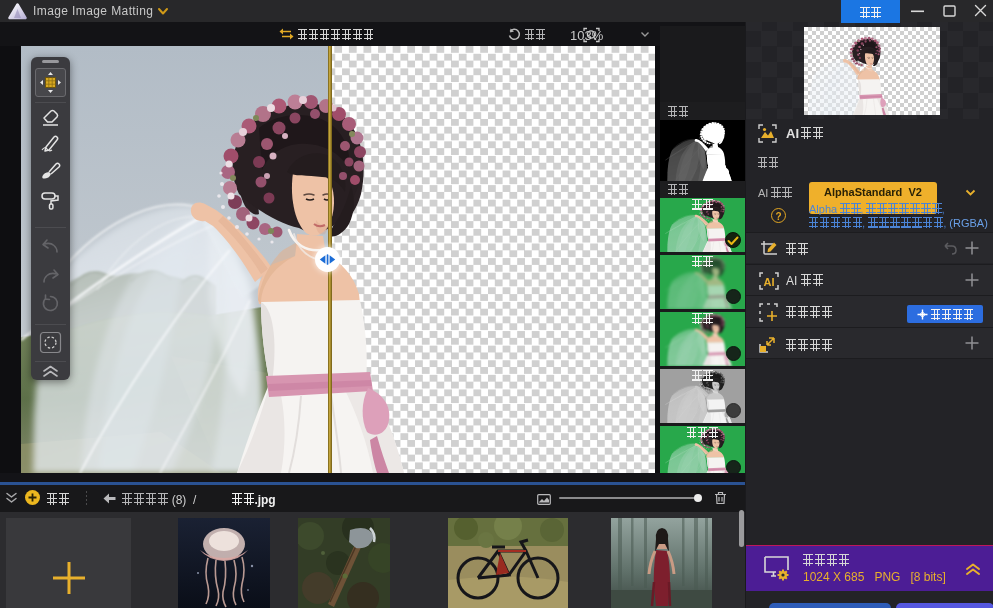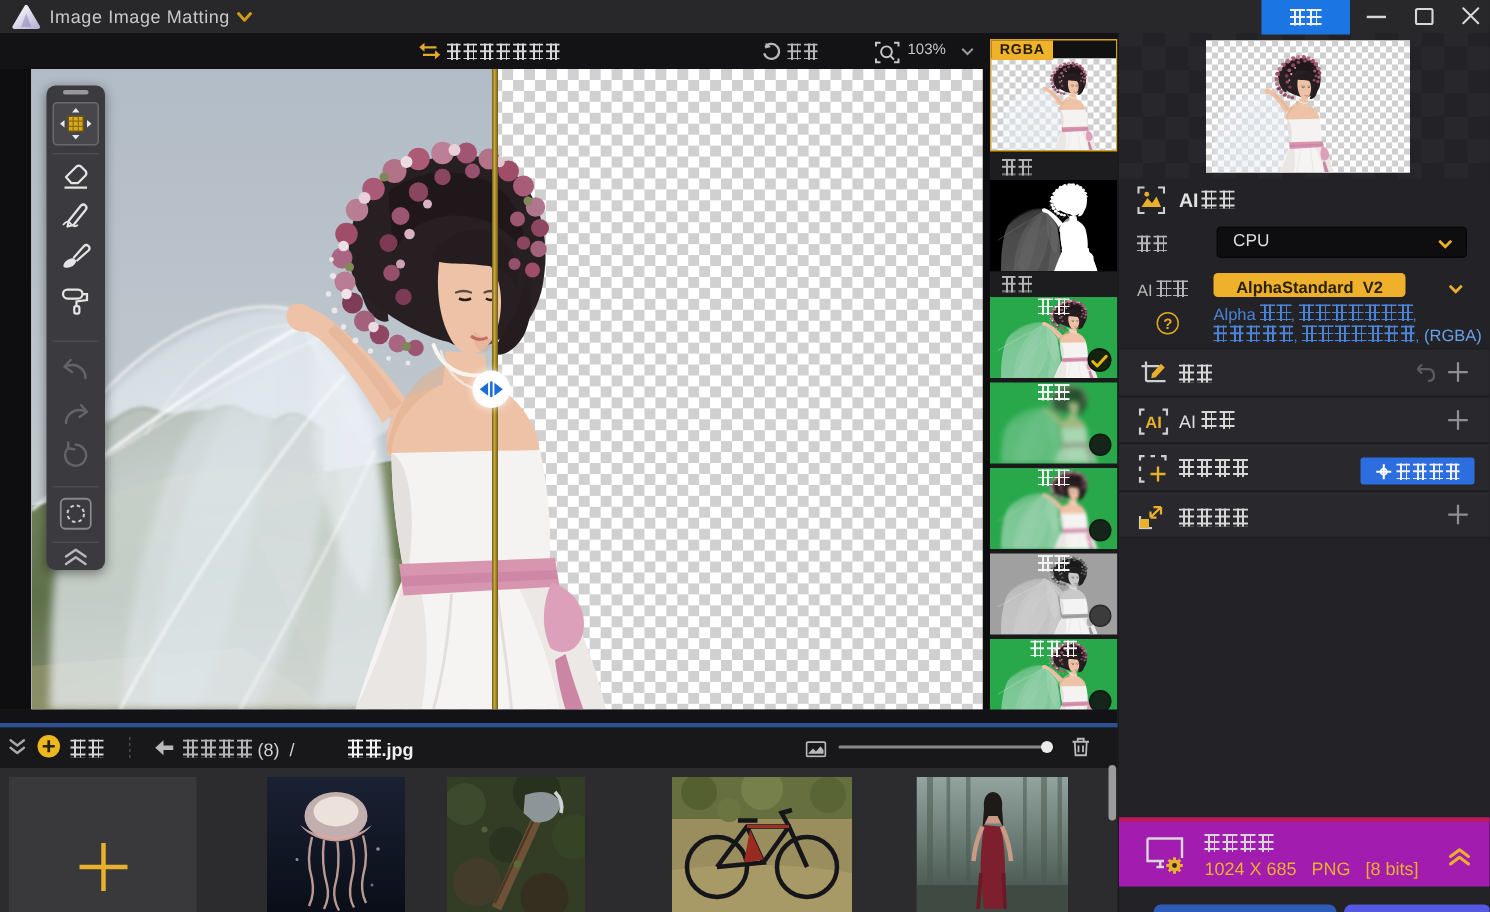"103%" div.abs { font-size: 10px -> 13px; left: 605px -> 570px }
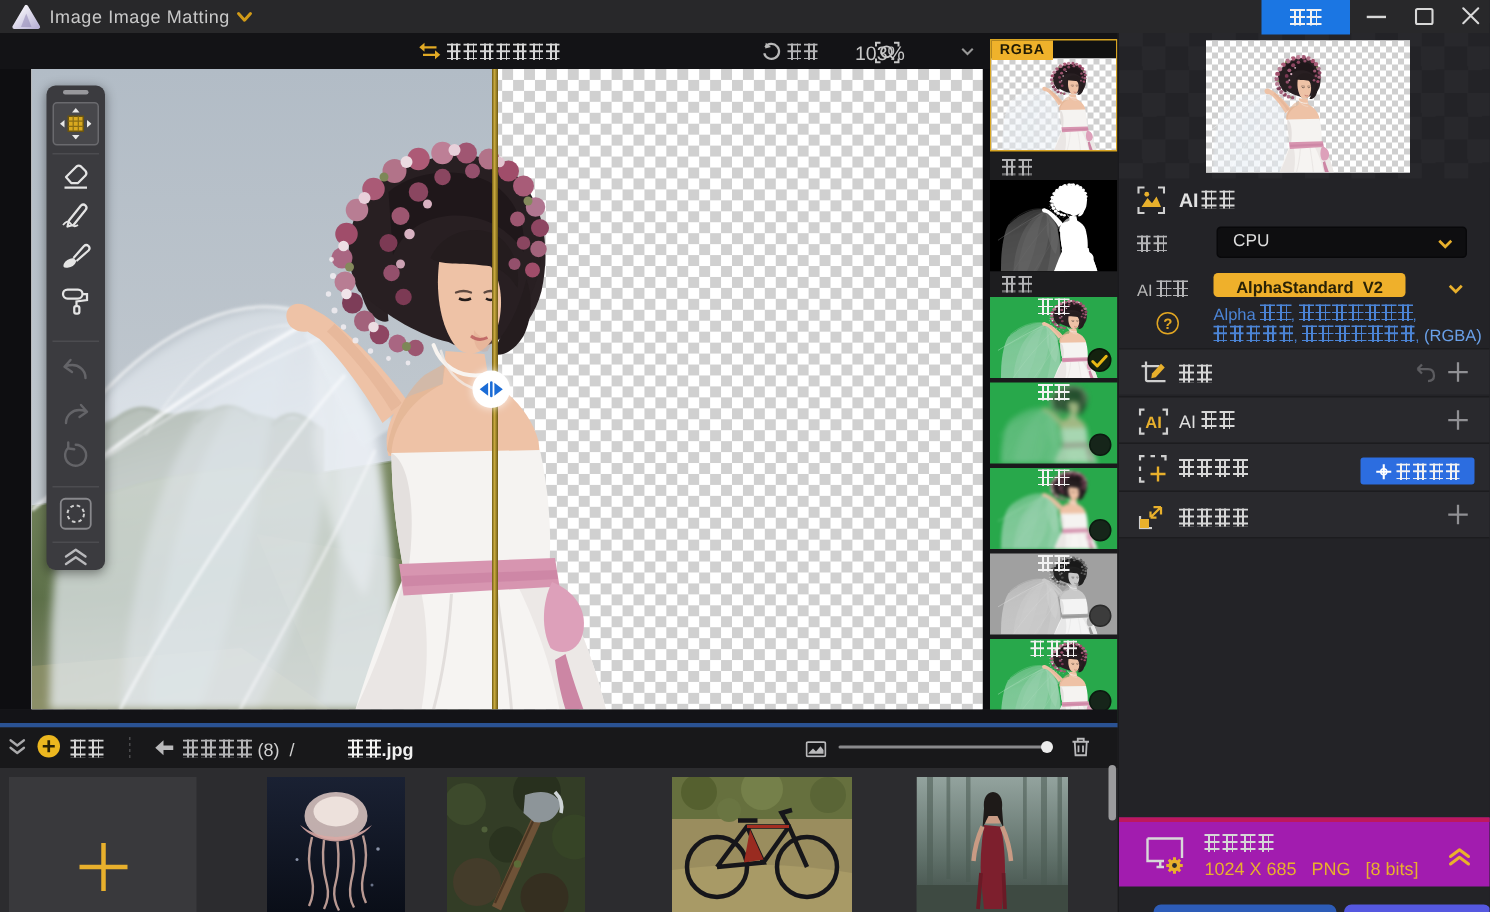"RGBA" div.abs { html: <div> <div> <svg> <use></use> </svg> </div> <div>RGBA</div> </div> -> none }
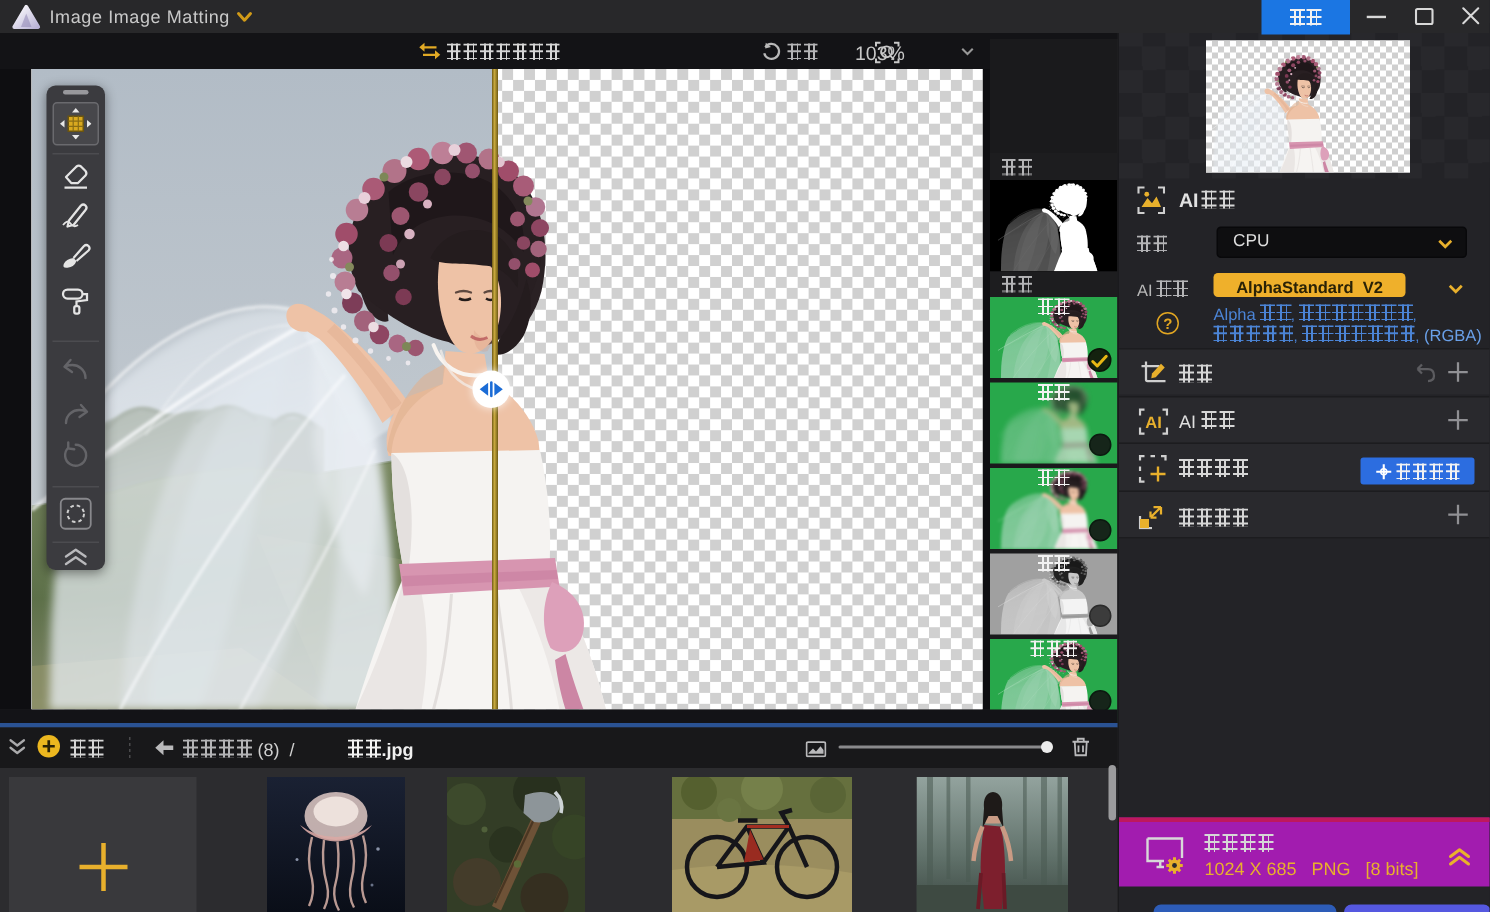"CPU" div.abs { html: <div> <div>CPU</div> <svg> <path></path> </svg> </div> -> none }
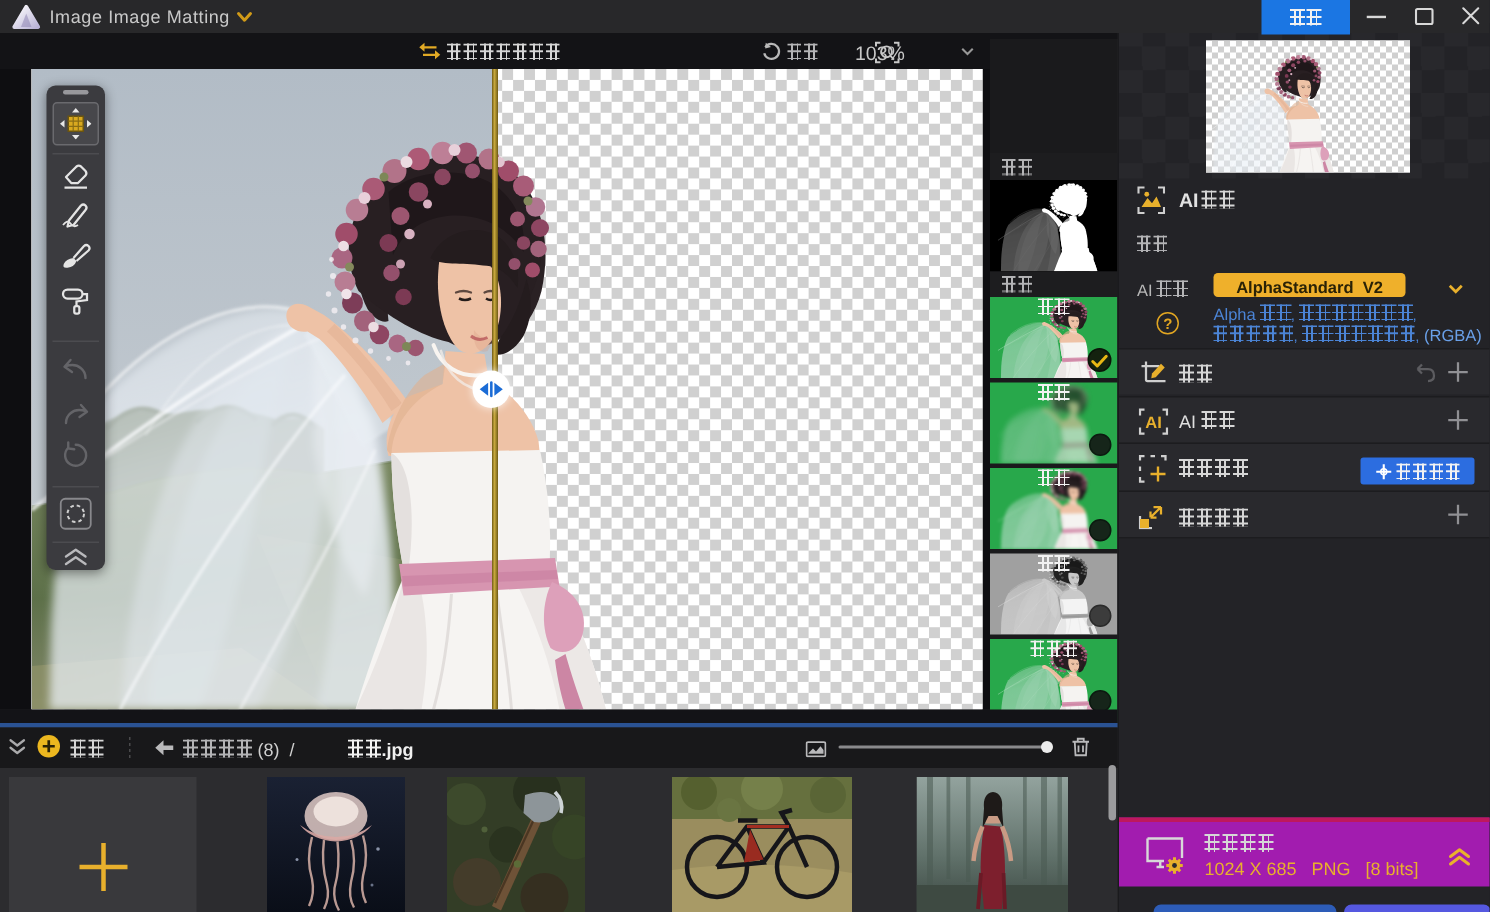"AlphaStandard V2" div.abs { height: 16px -> 32px }
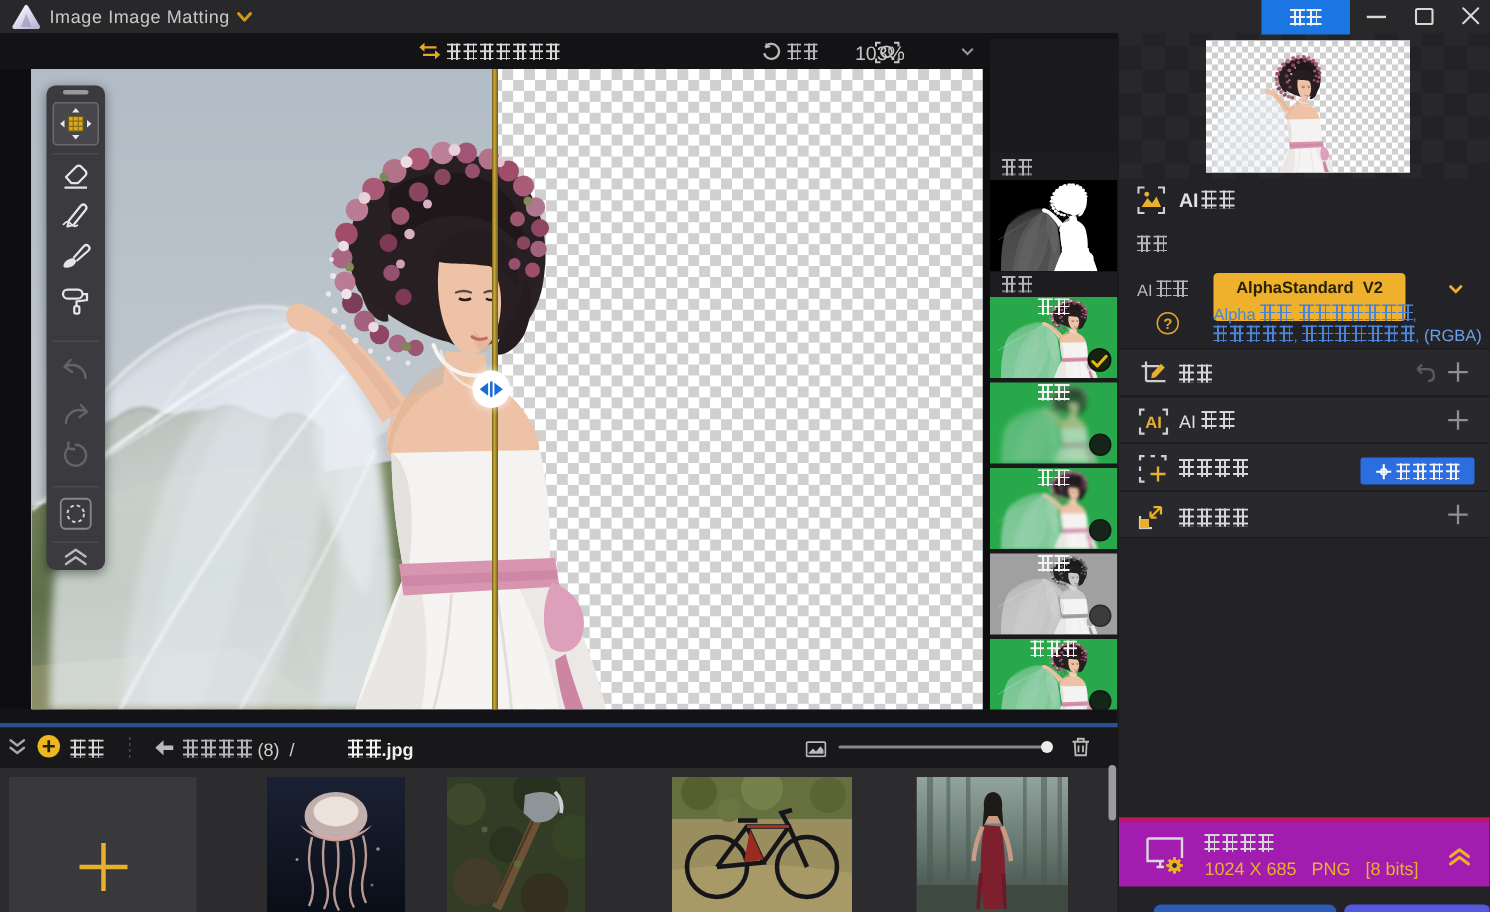"1024 X 685 PNG [8" #export { background: #a21caf -> #4c1d95; border-top: 3px solid #be185d -> 1px solid #be185d }
